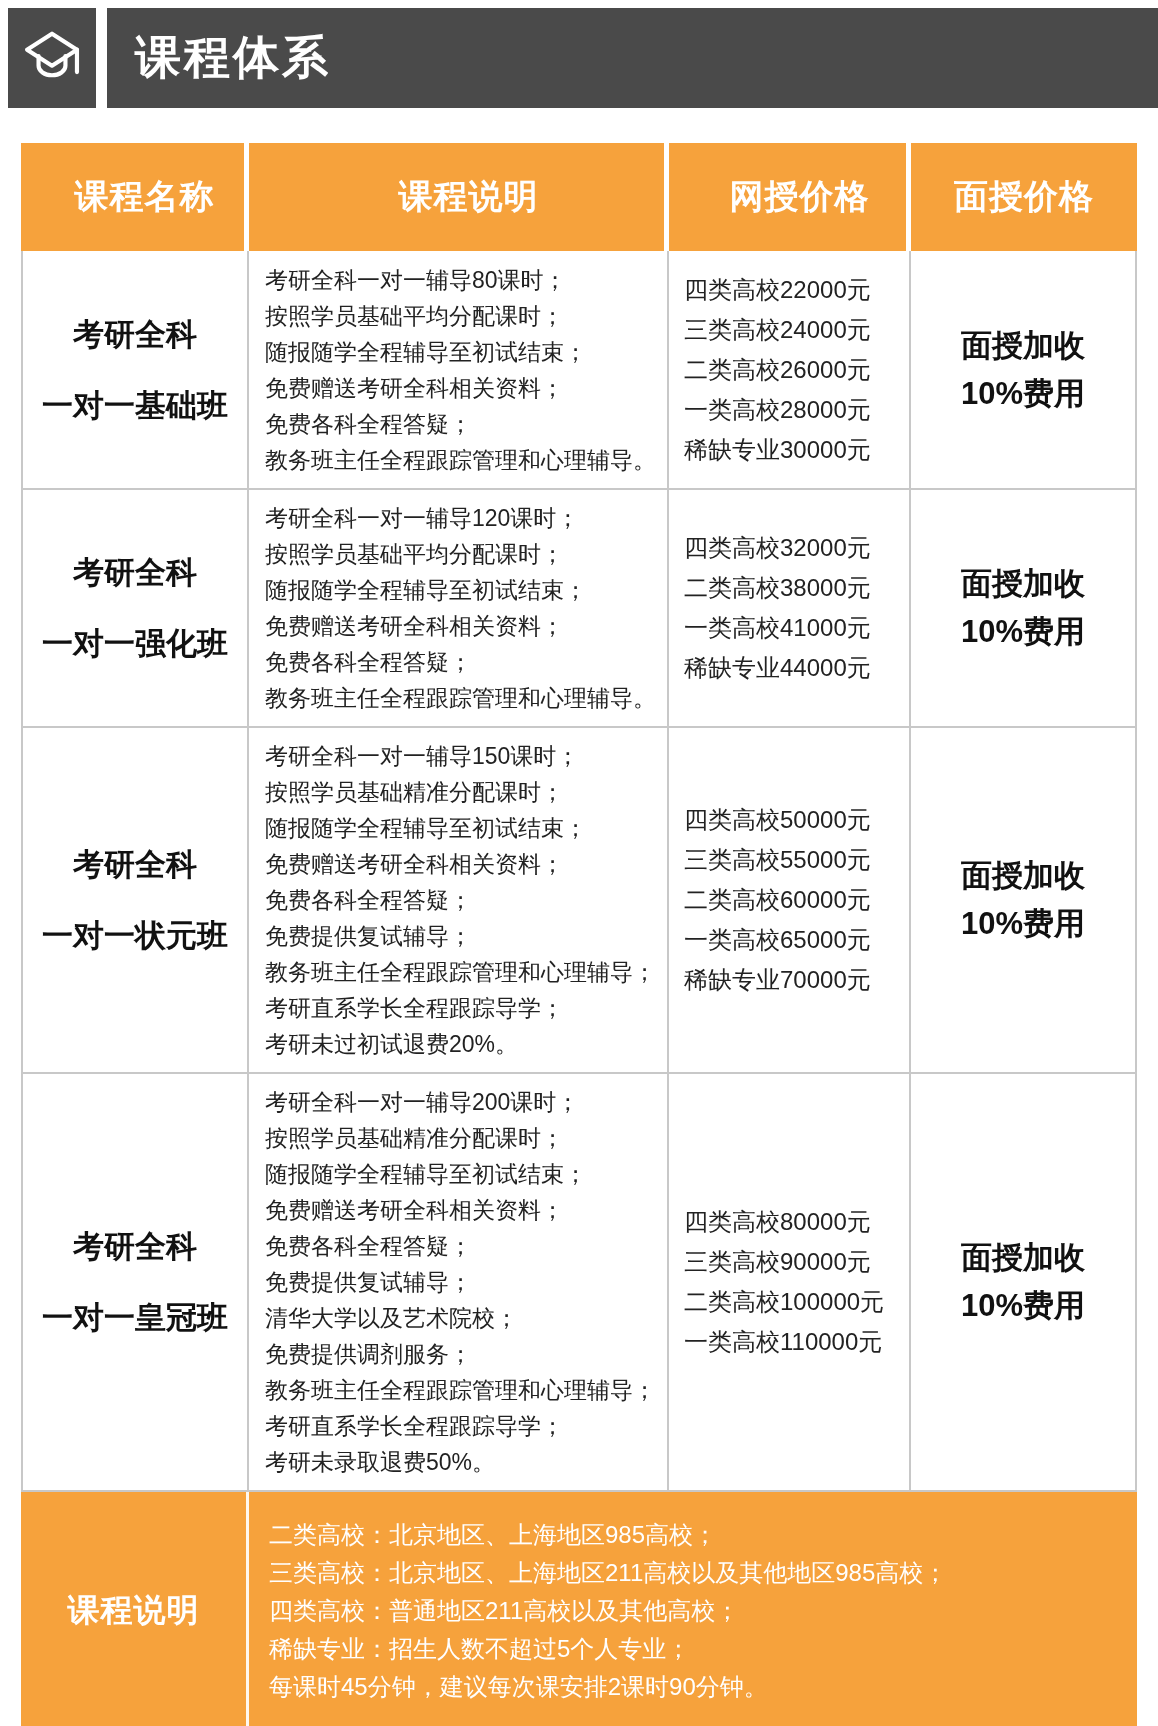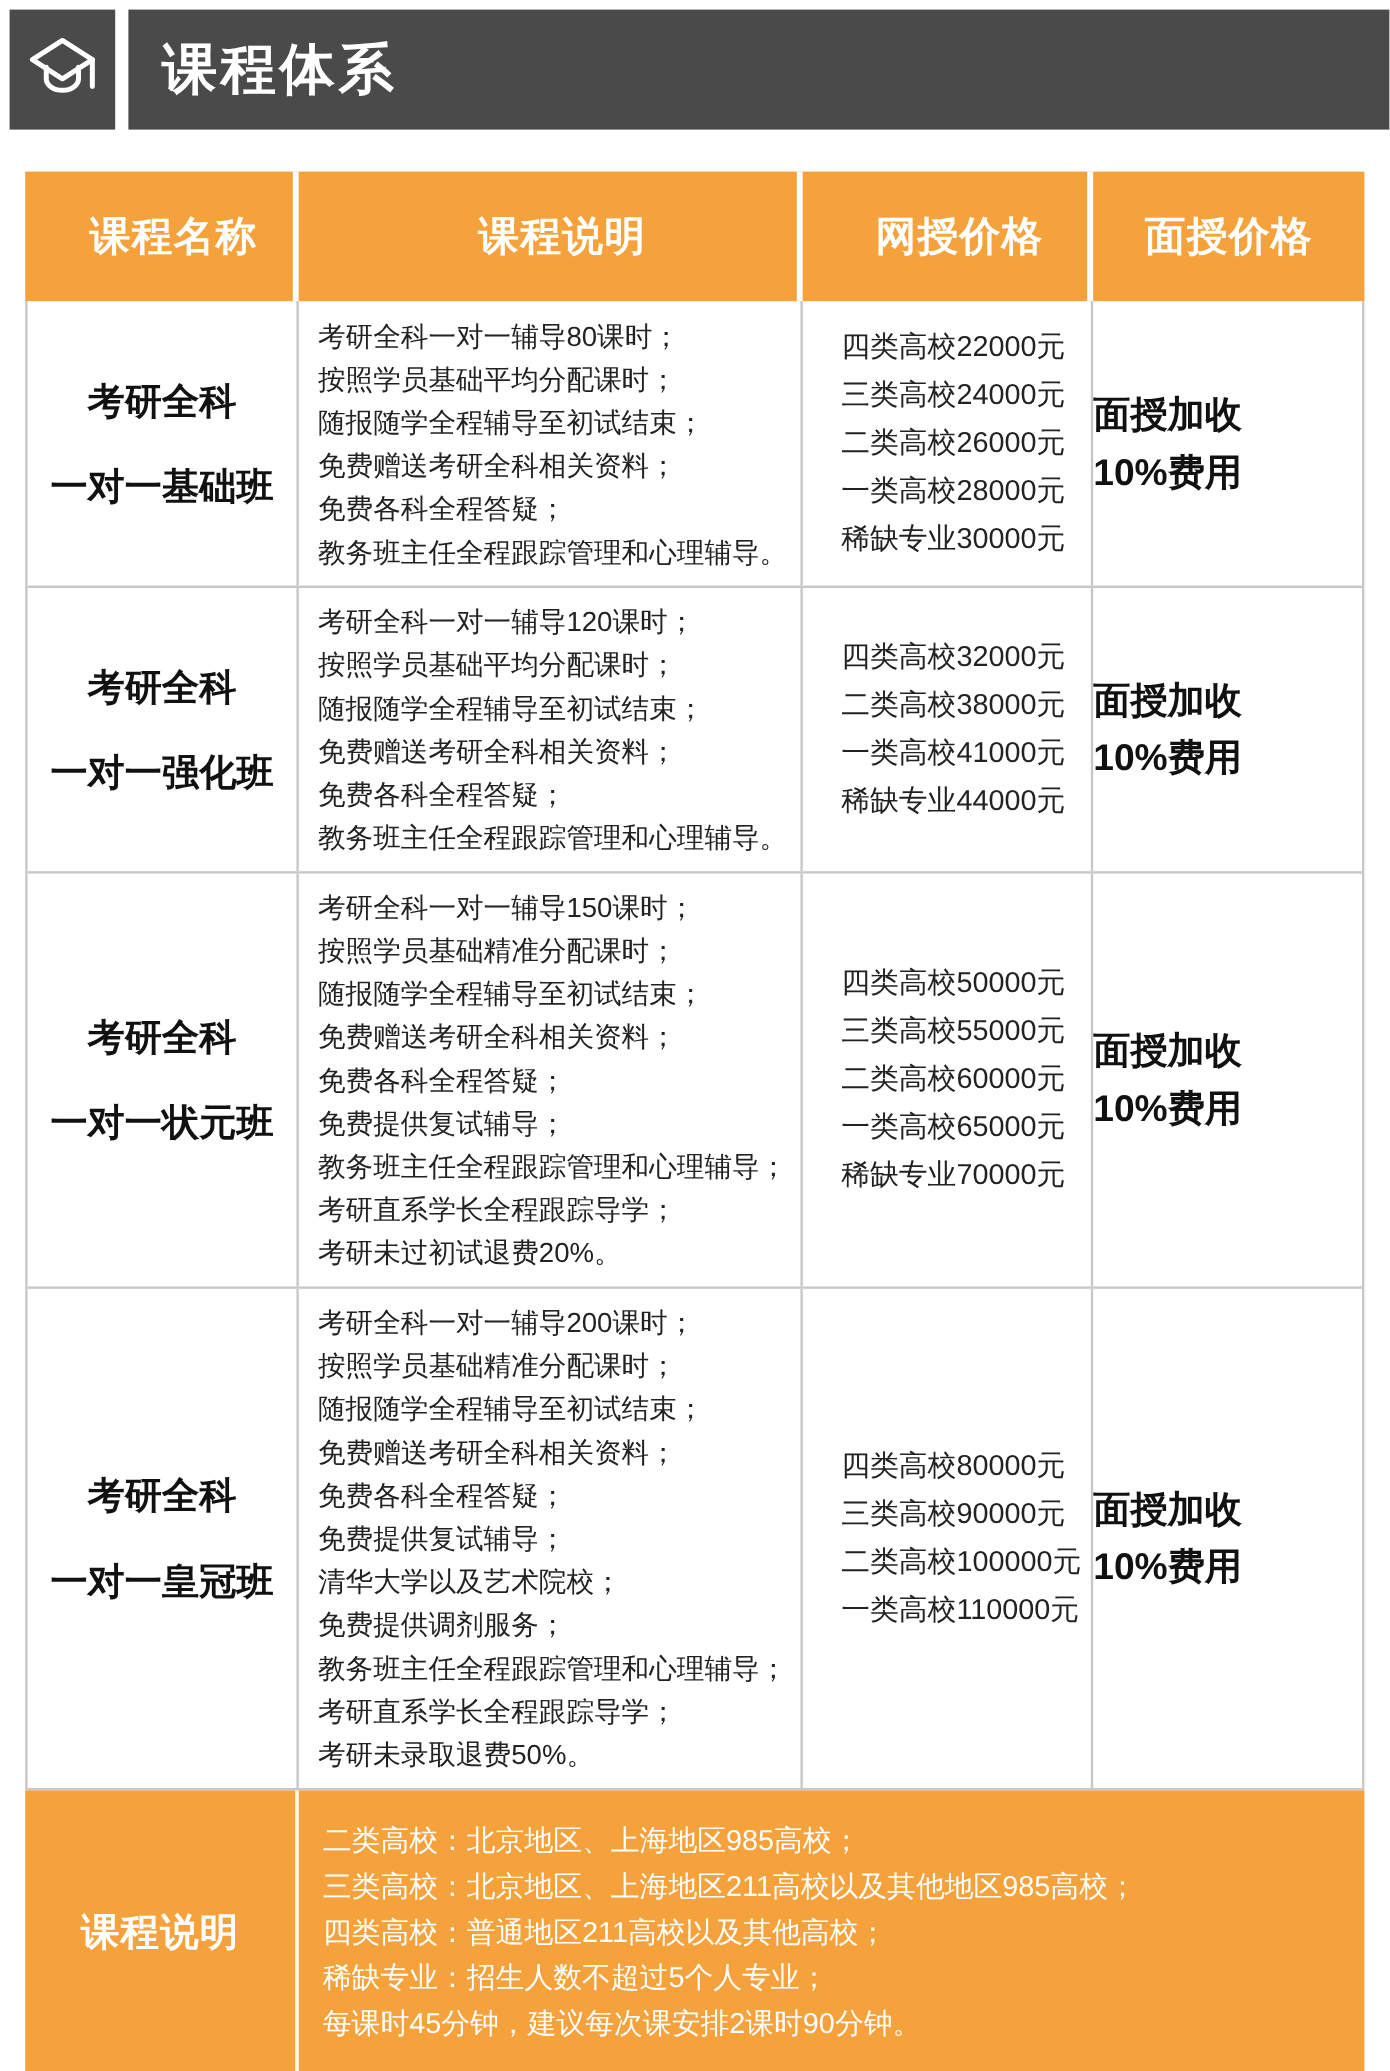"四类高校22000元" .price-cell { padding-left: 32px -> 15px }
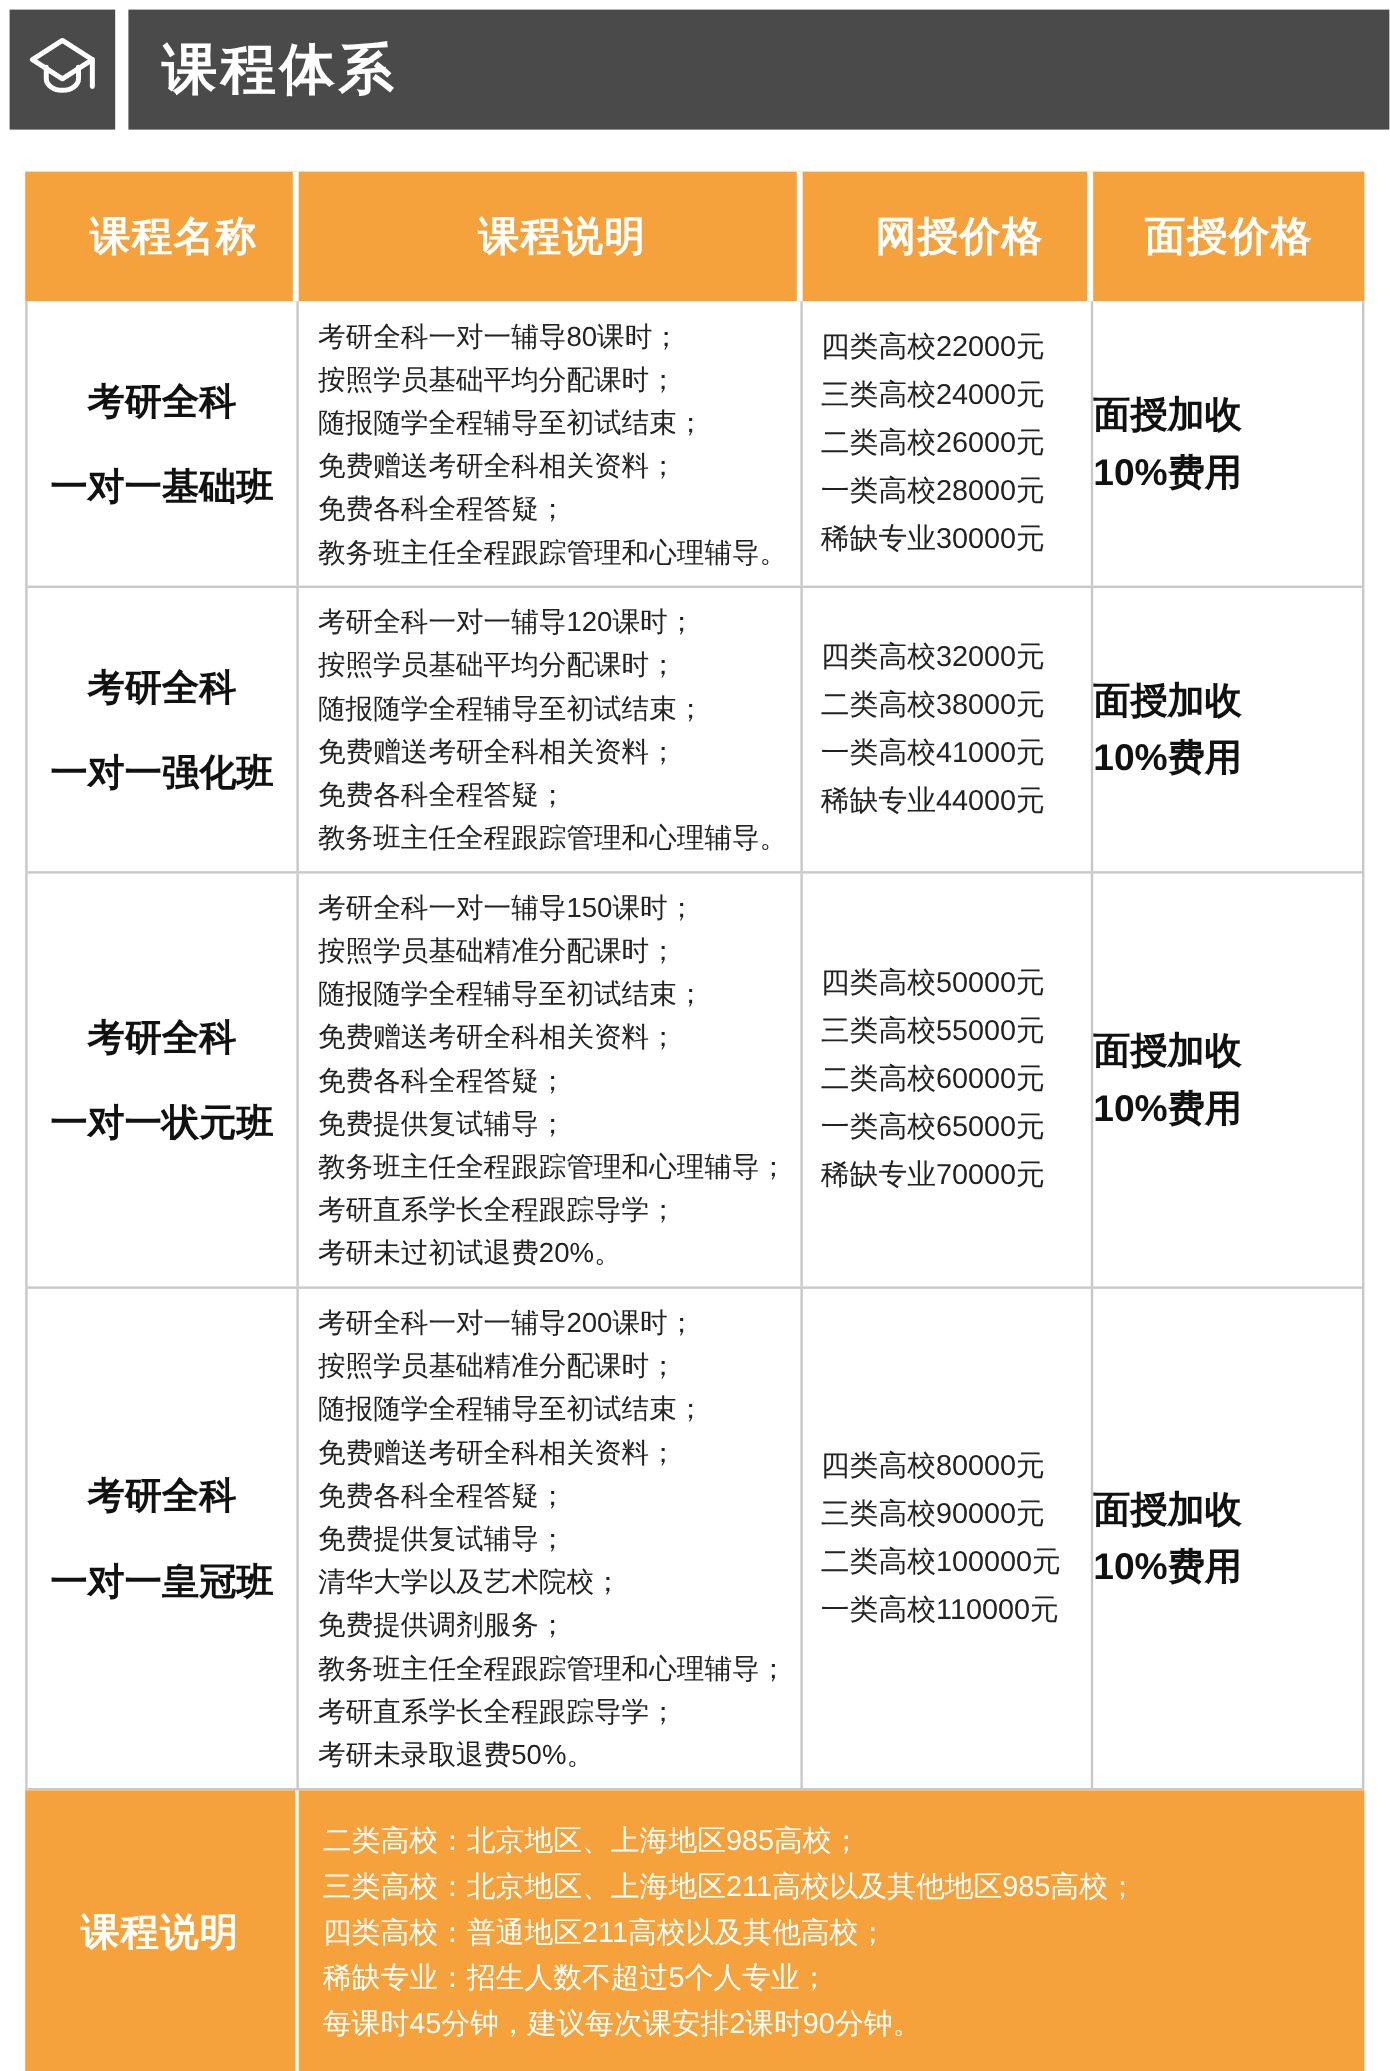"面授加收" .offline-cell { align-items: flex-start -> center }
